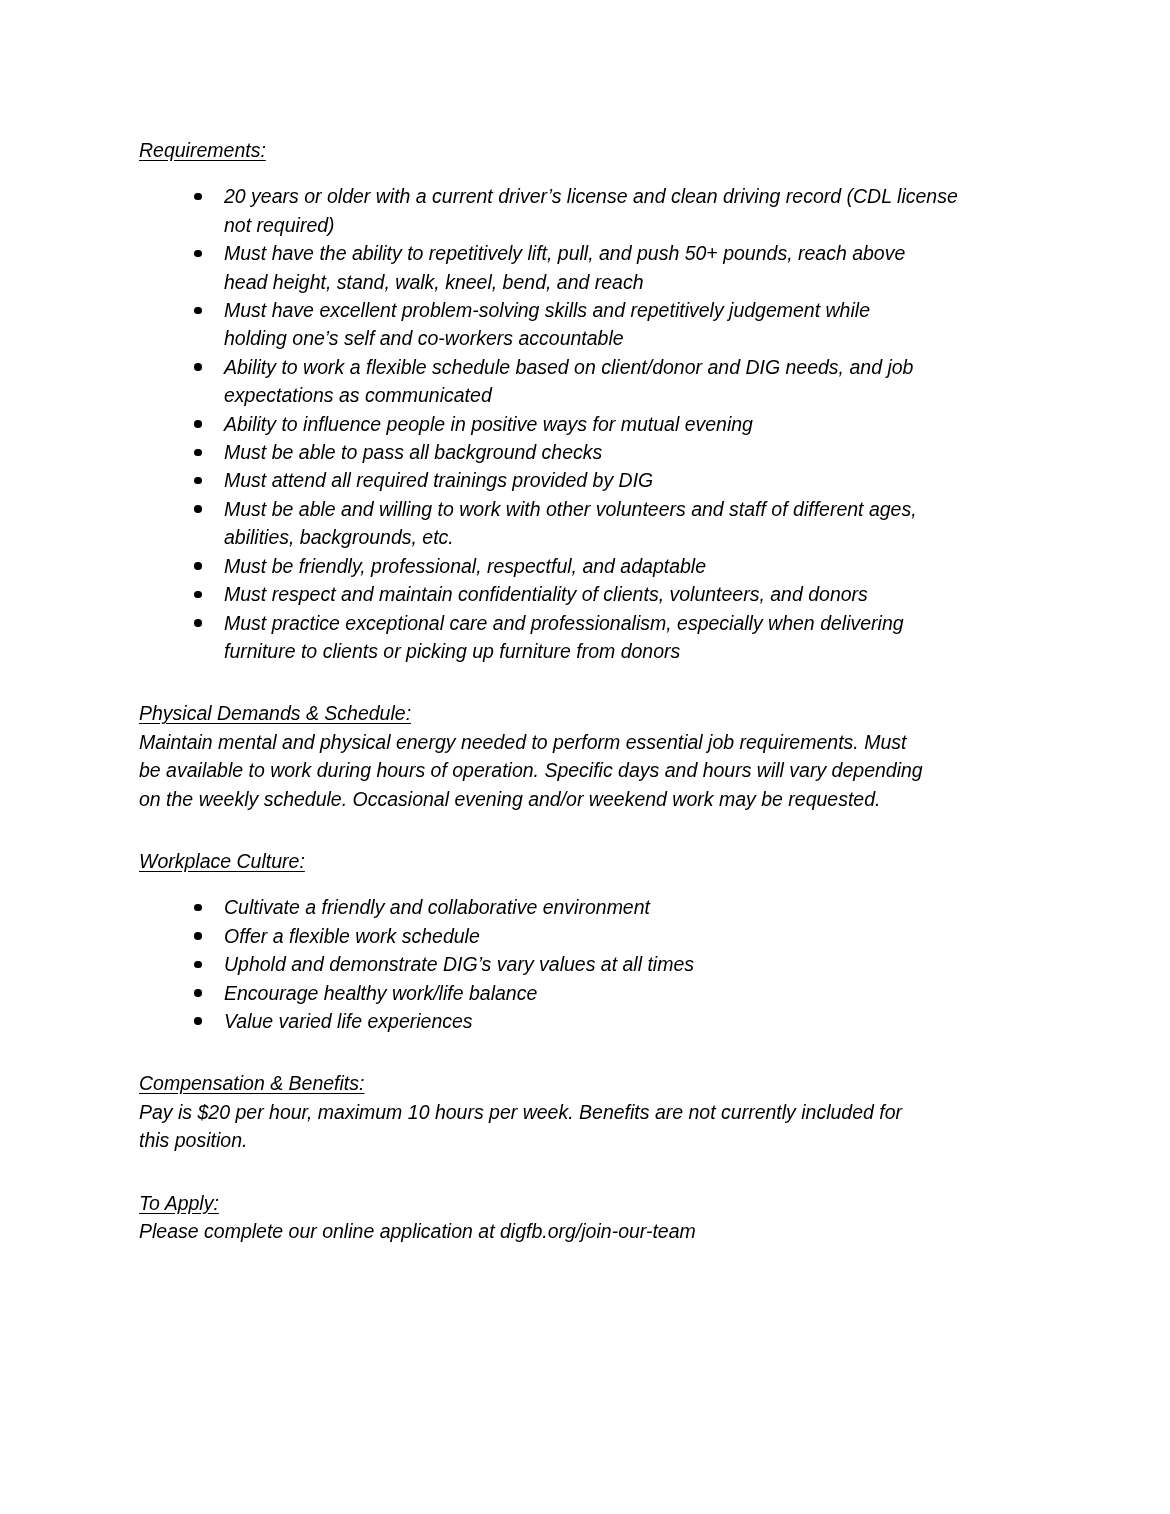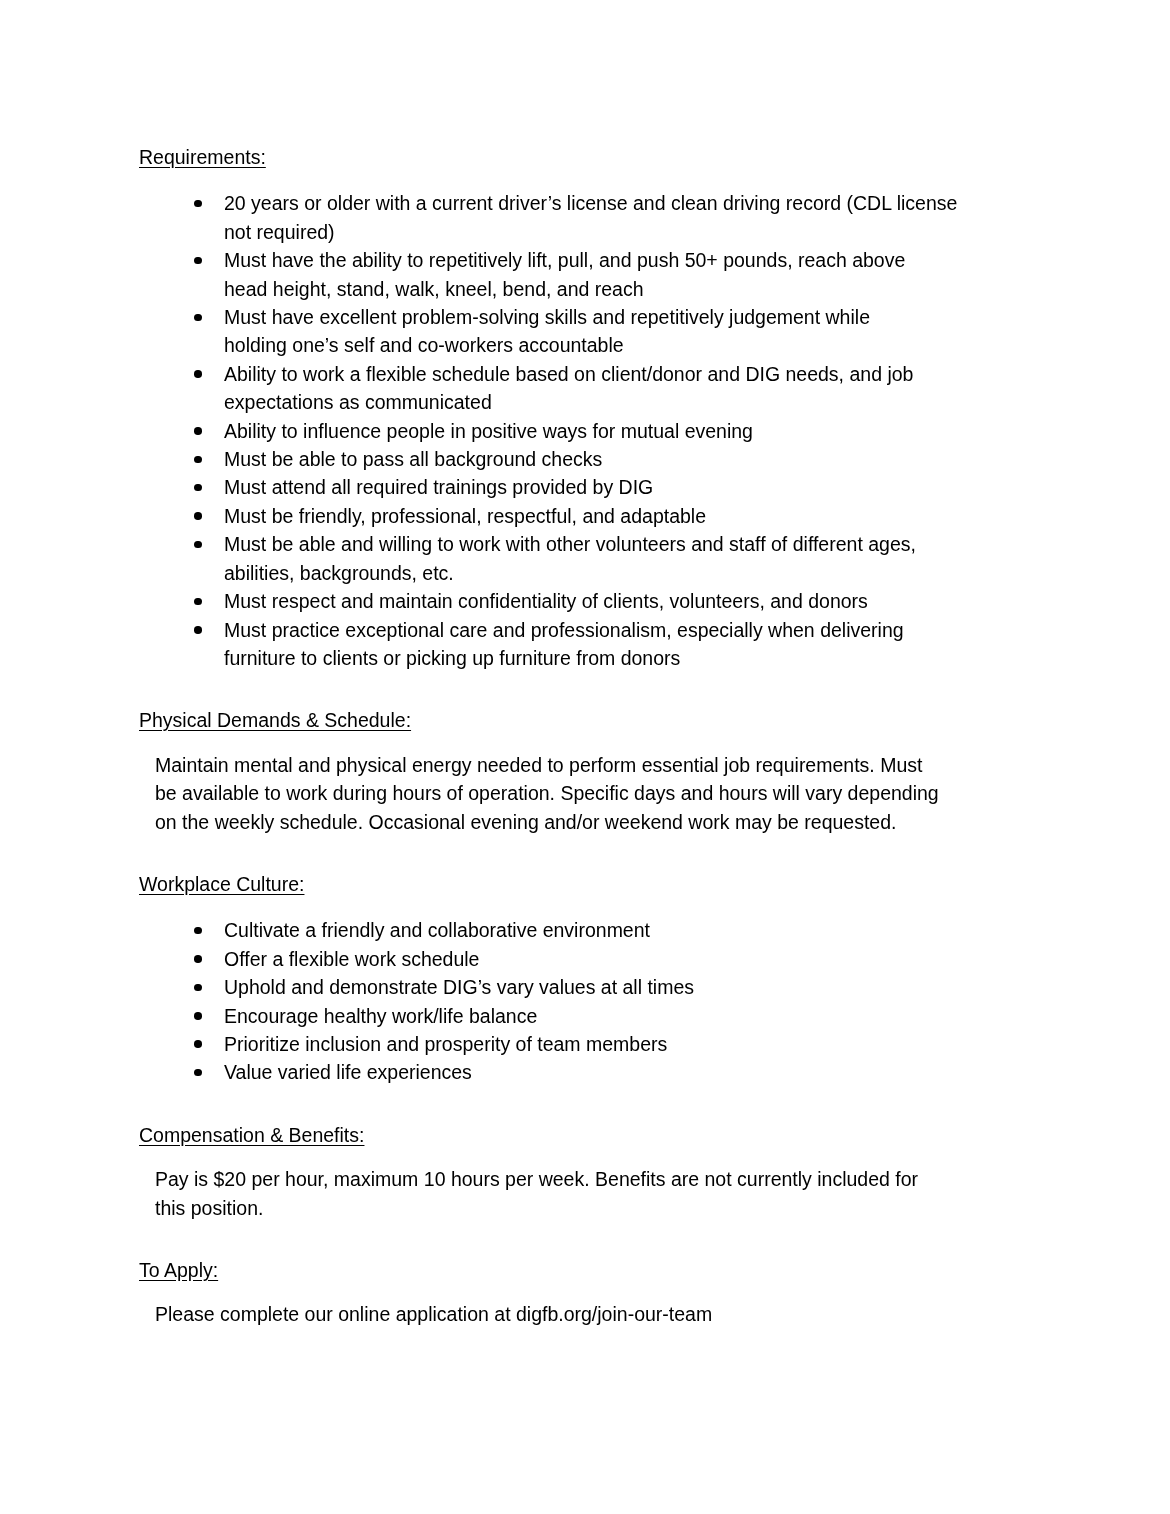"Requirements:" .content { font-style: none -> italic; top: 143px -> 136px }
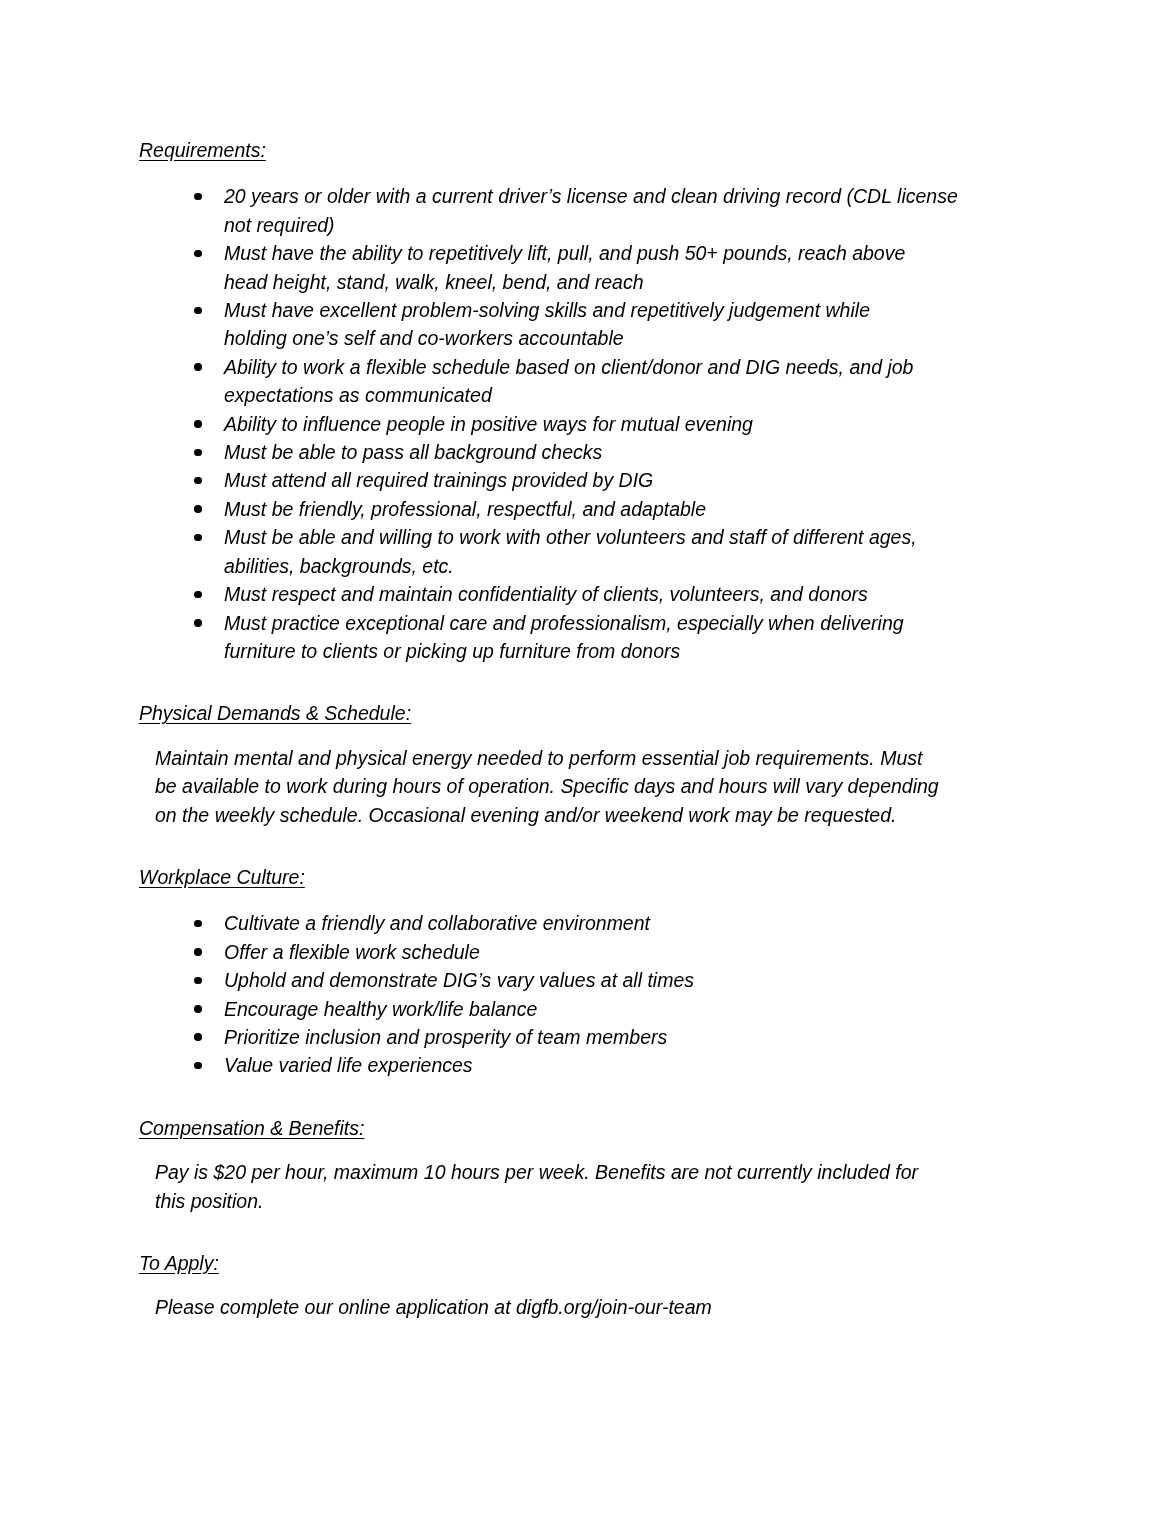"Must be friendly, professional," li { order: before "Must be able and willing" -> after "Must be able and willing" }
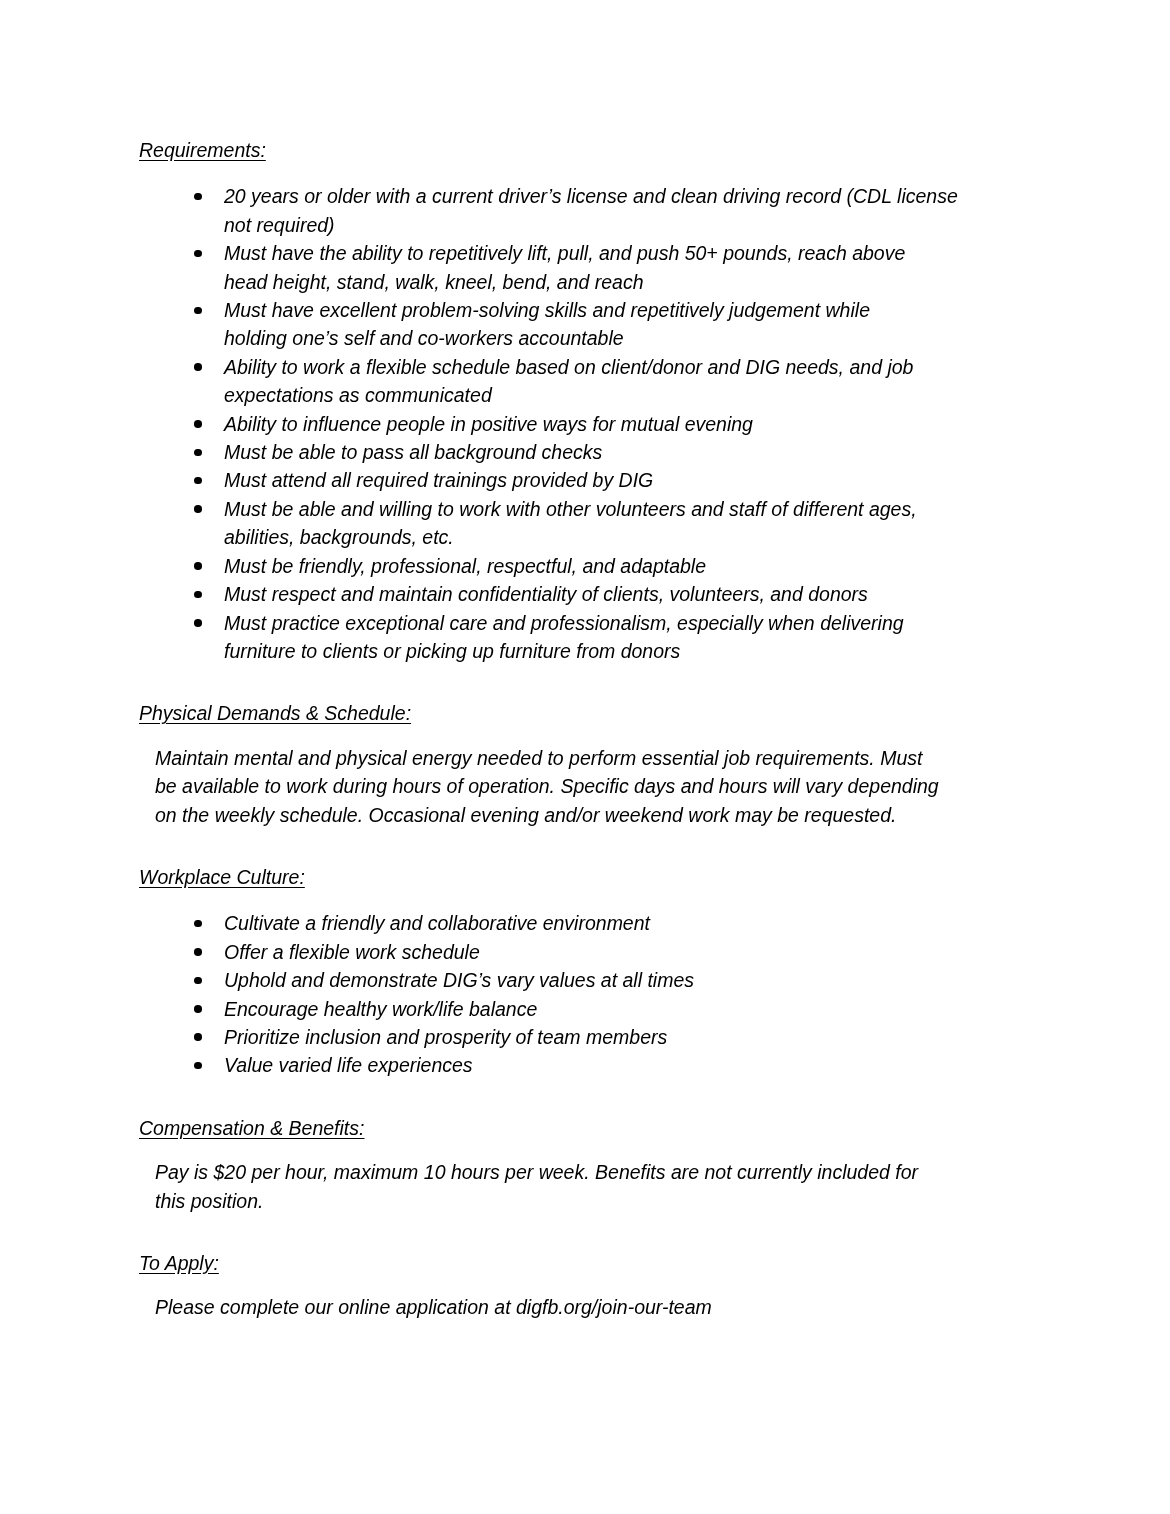"Maintain mental and physical energy" .para { margin: 16px -> 0 }
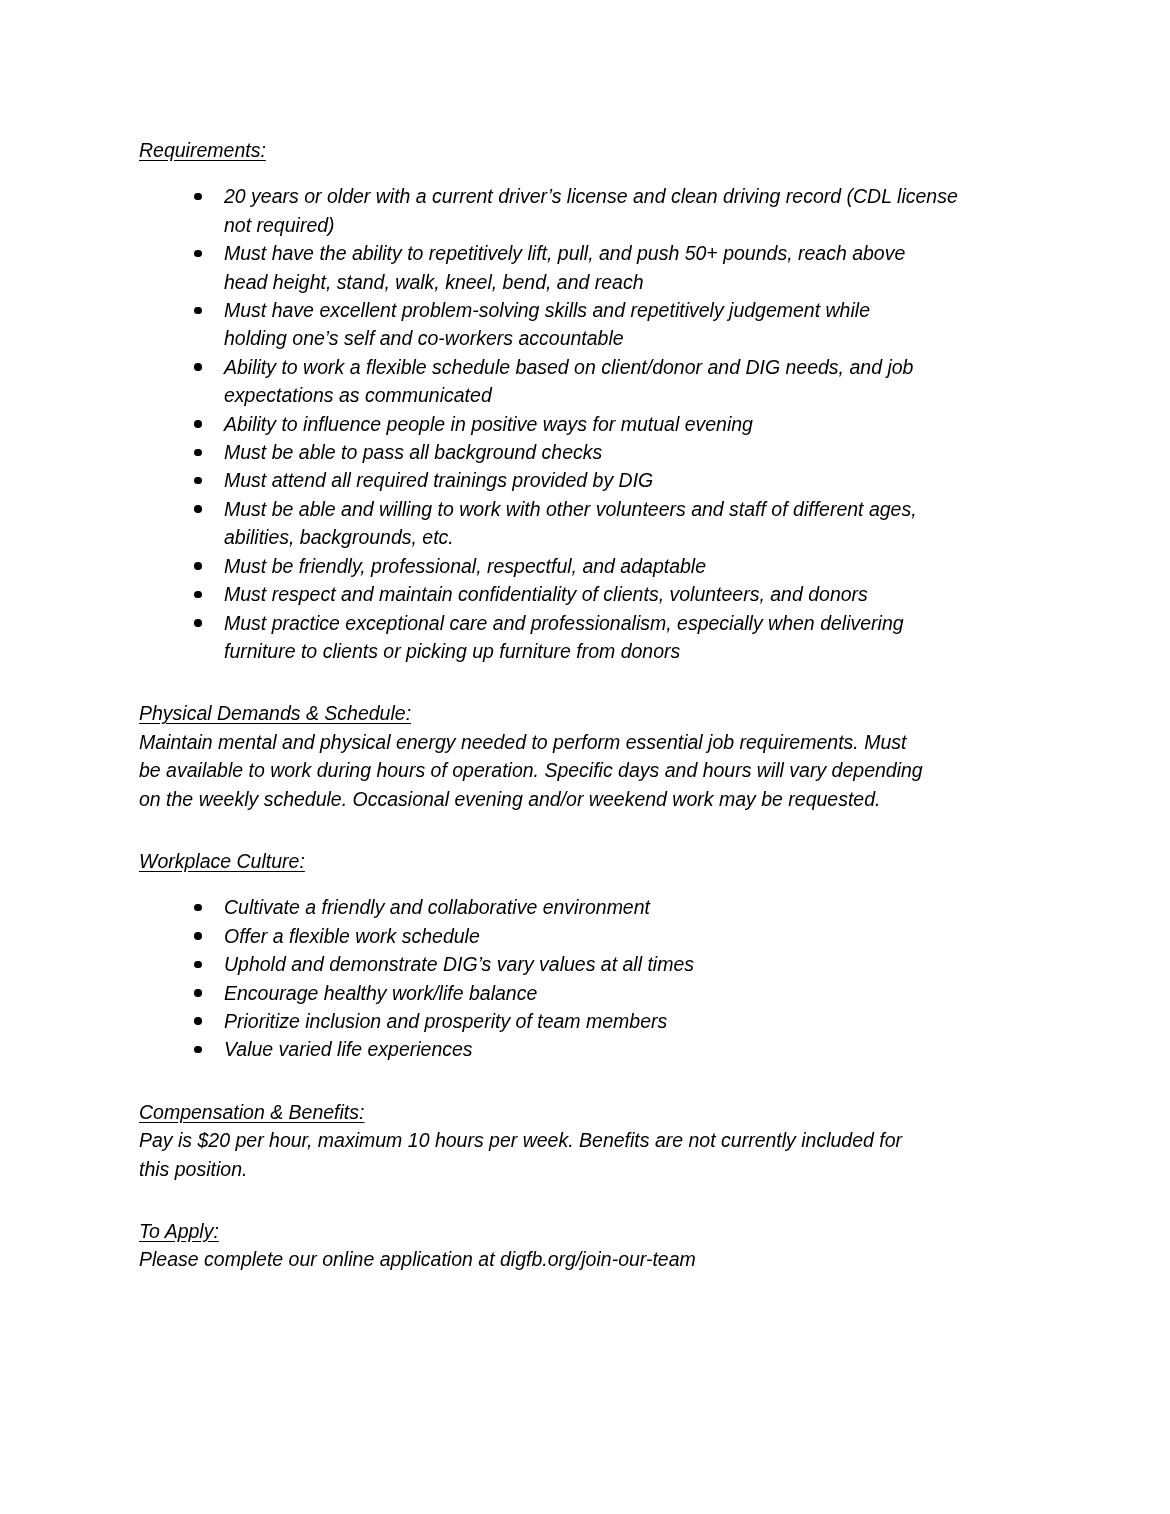"Prioritize inclusion and prosperity of" li { html: <li>Prioritize inclusion and prosperity of team members</li> -> none }
